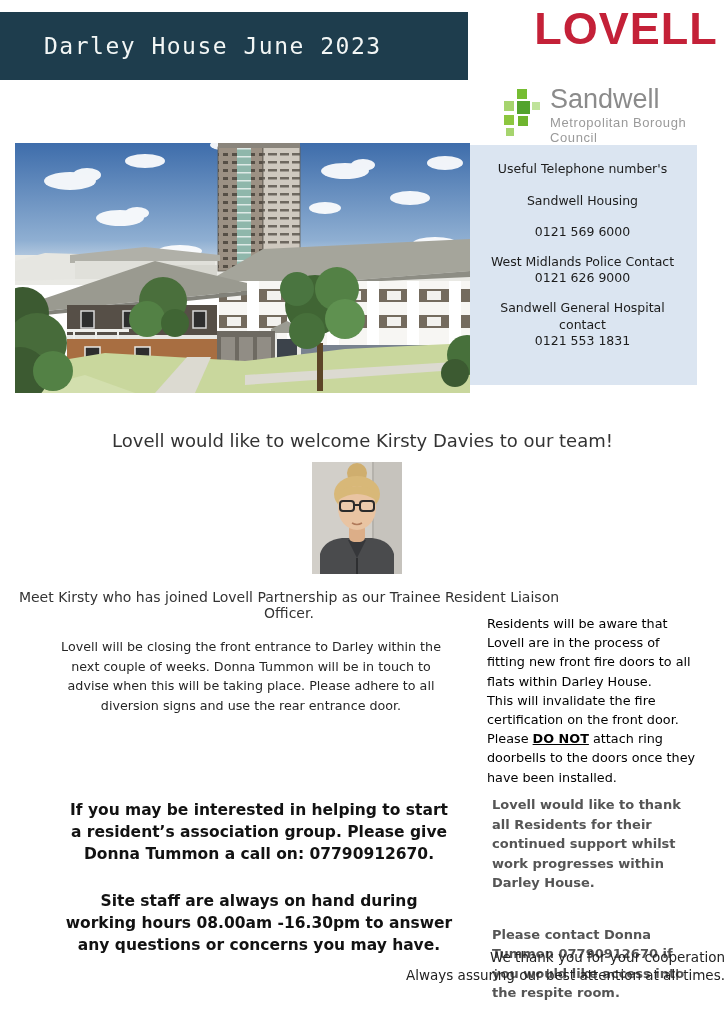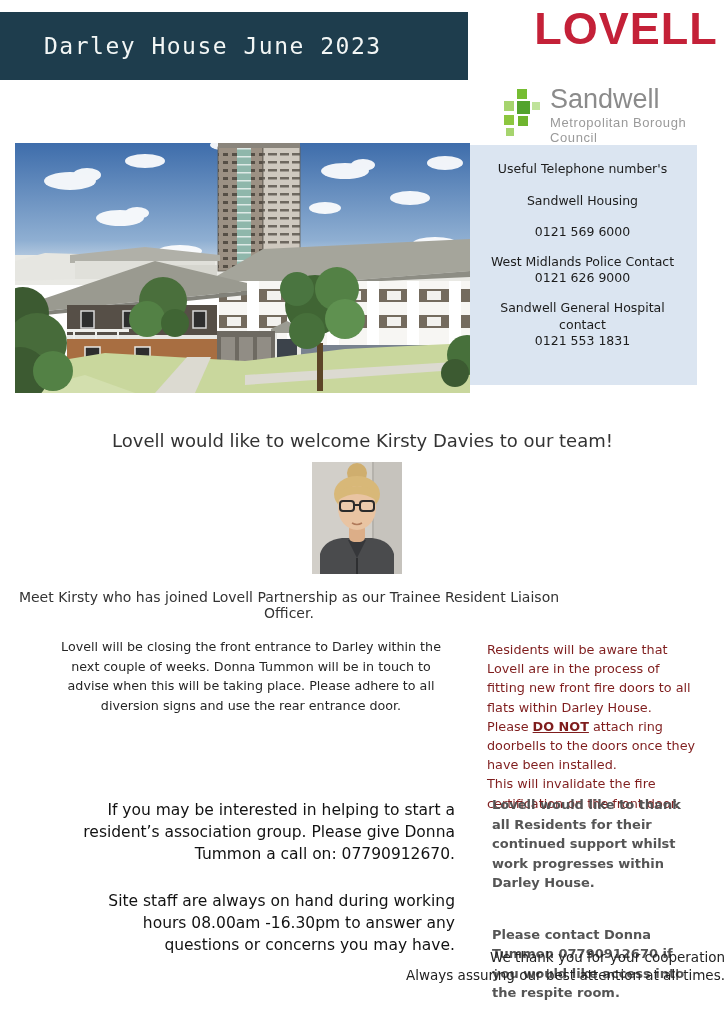"Residents will be aware that" .right-col { color: #7f1d1d -> #000000; top: 640px -> 614px }
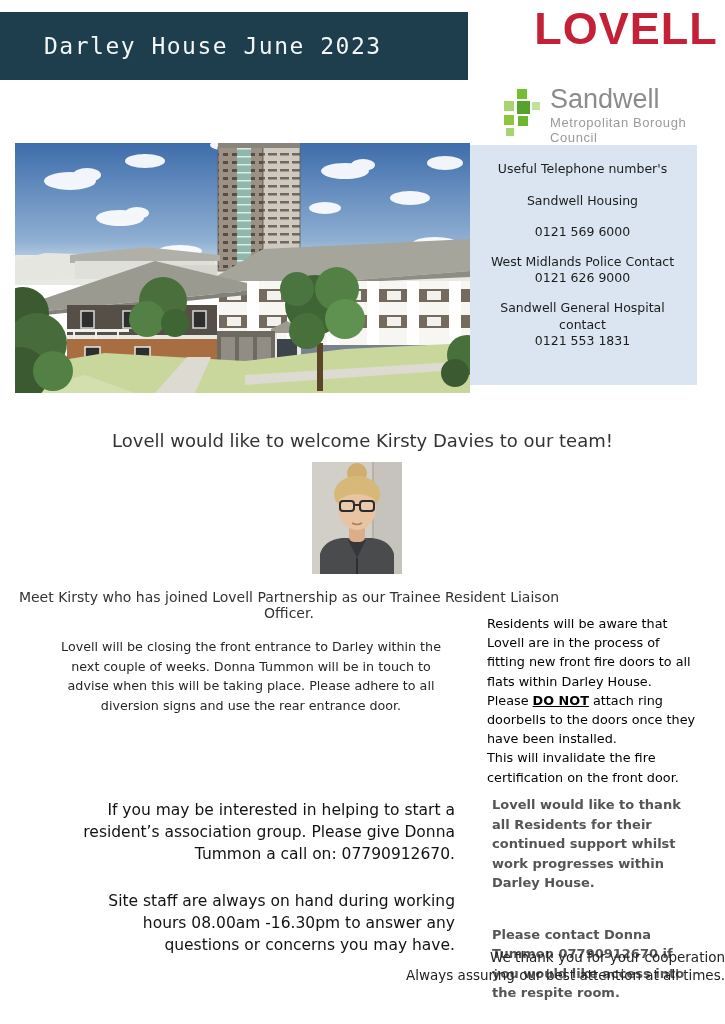"Please DO NOT attach ring" div { order: before "This will invalidate the fire" -> after "This will invalidate the fire" }
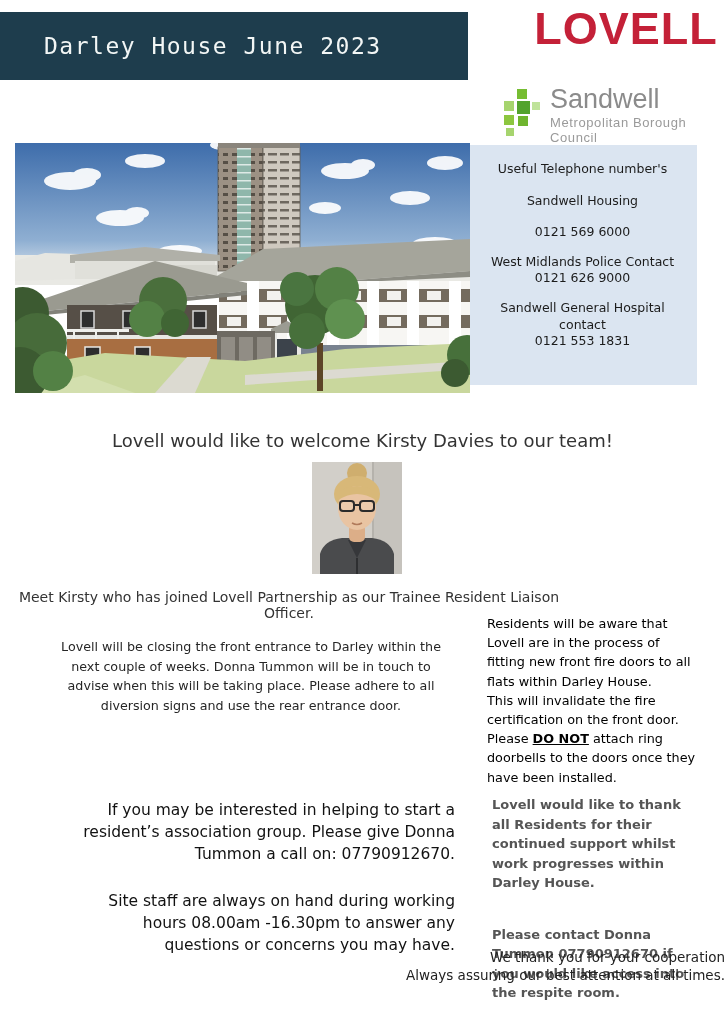"If you may be interested" .left-bold { font-weight: normal -> bold; text-align: right -> center }
